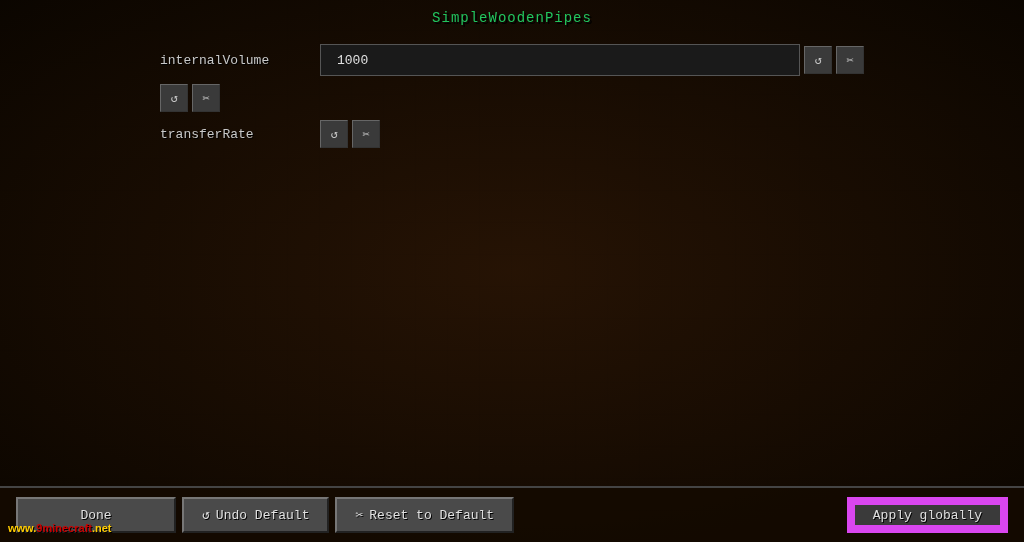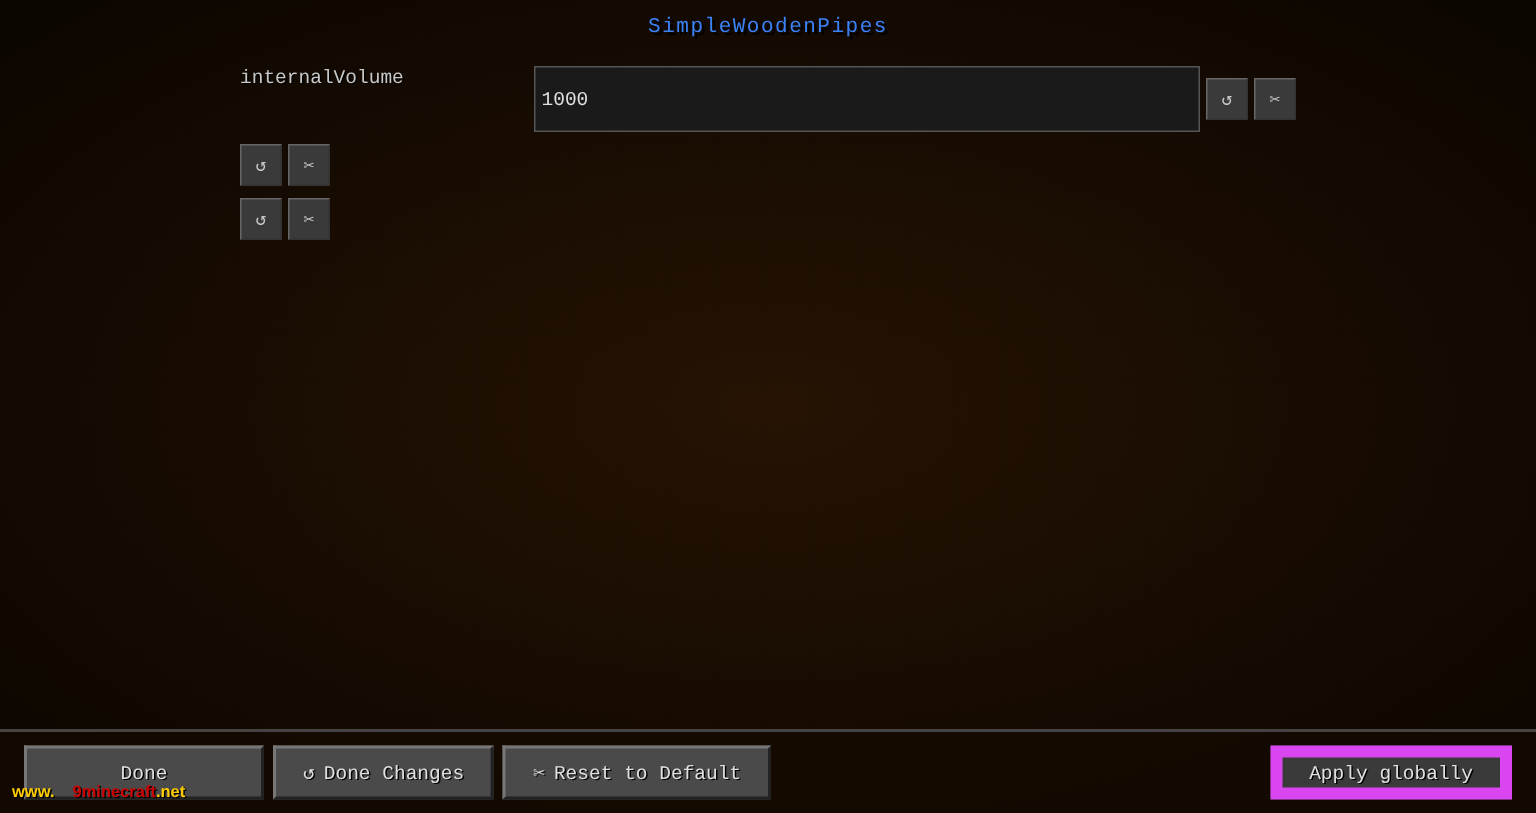"SimpleWoodenPipes" .title-bar { color: #3b82f6 -> #22c55e }
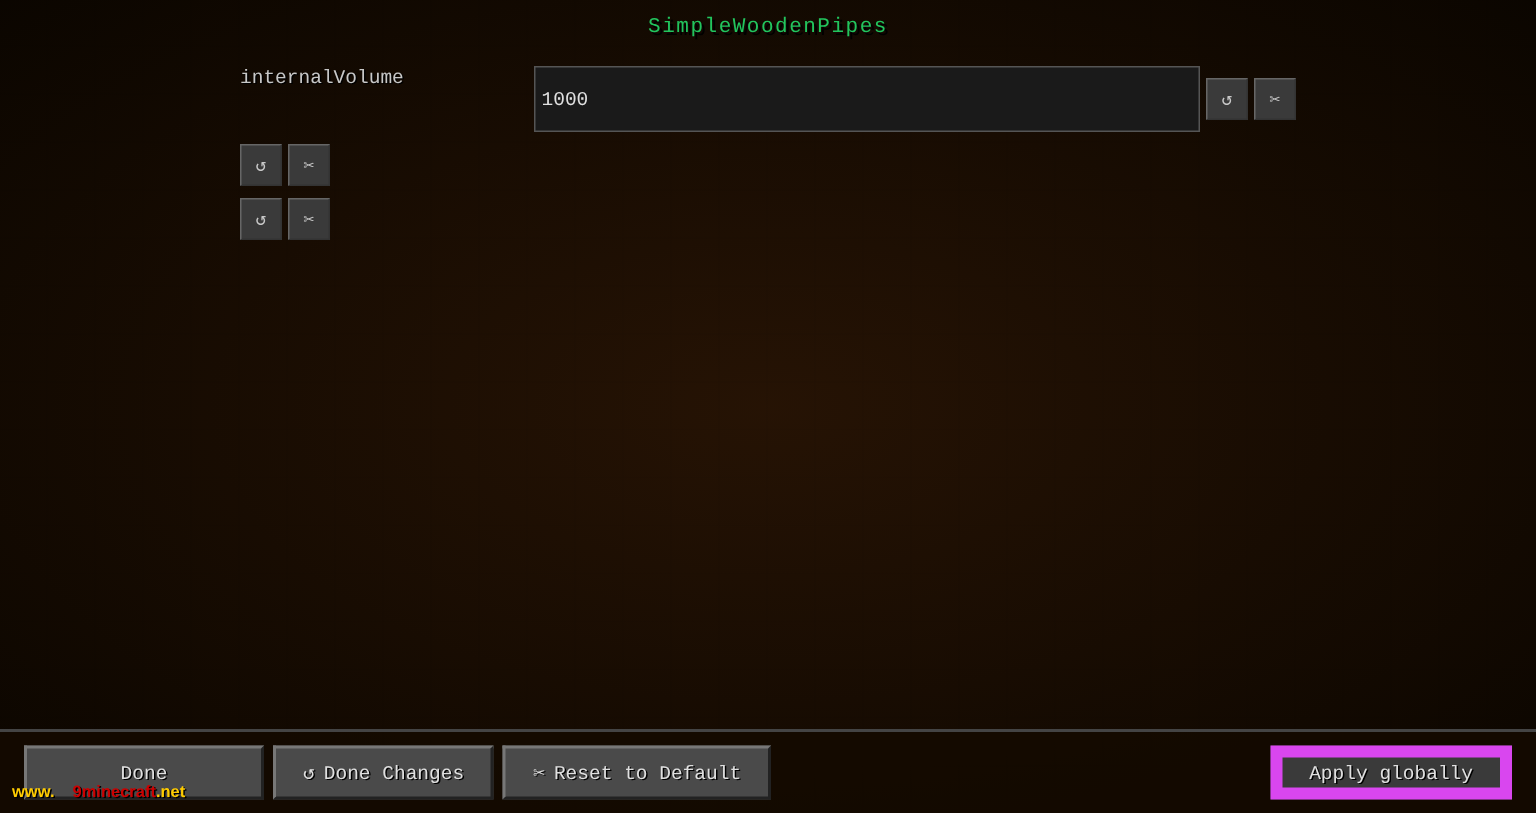"internalVolume" .setting-row { align-items: flex-start -> center; gap: 36px -> none }
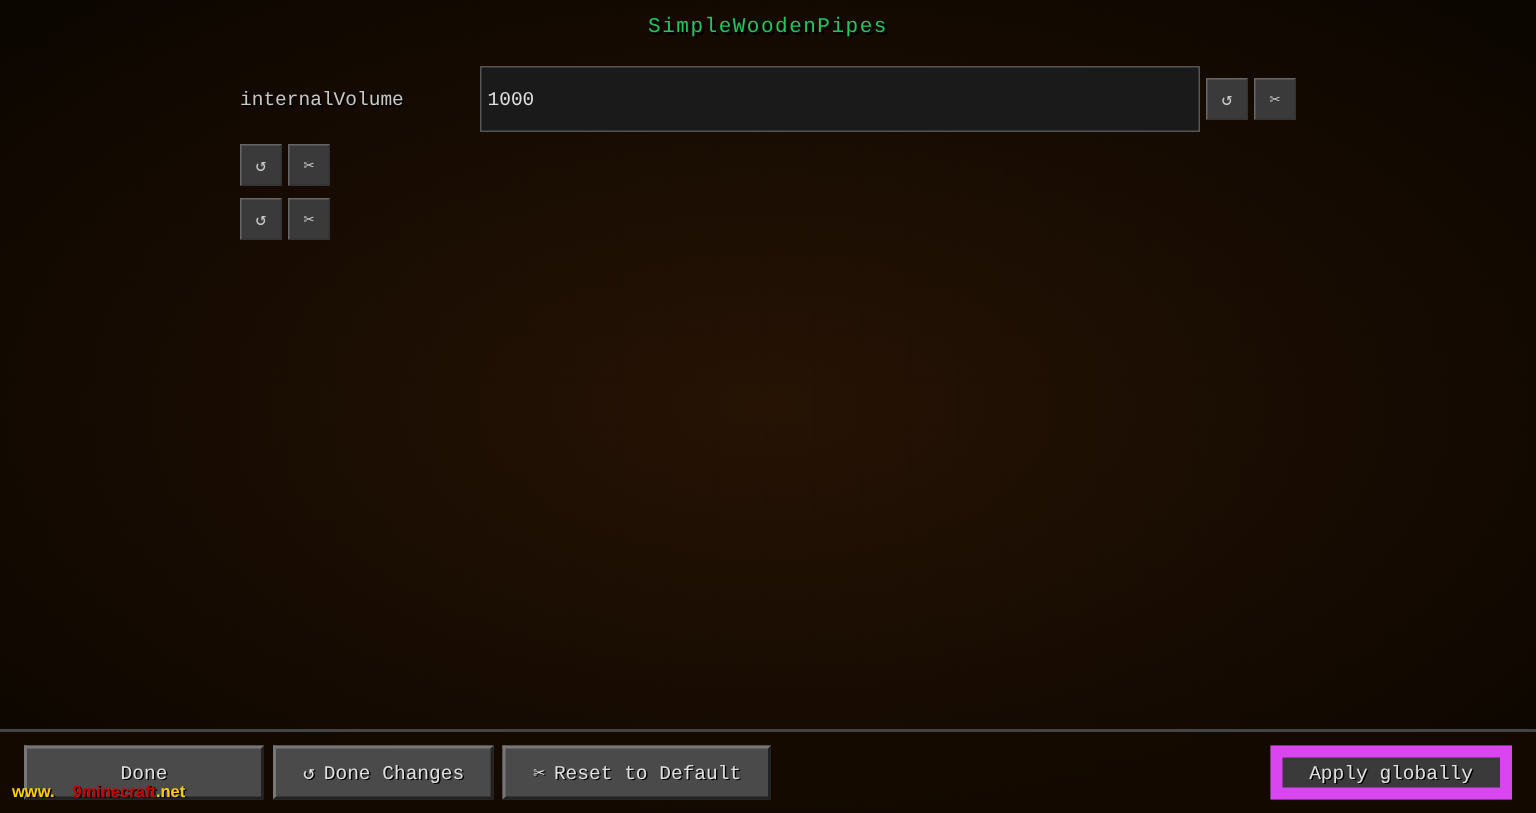"1000" .setting-input { height: 44px -> 32px; padding: 5px 4px -> 5px 16px }
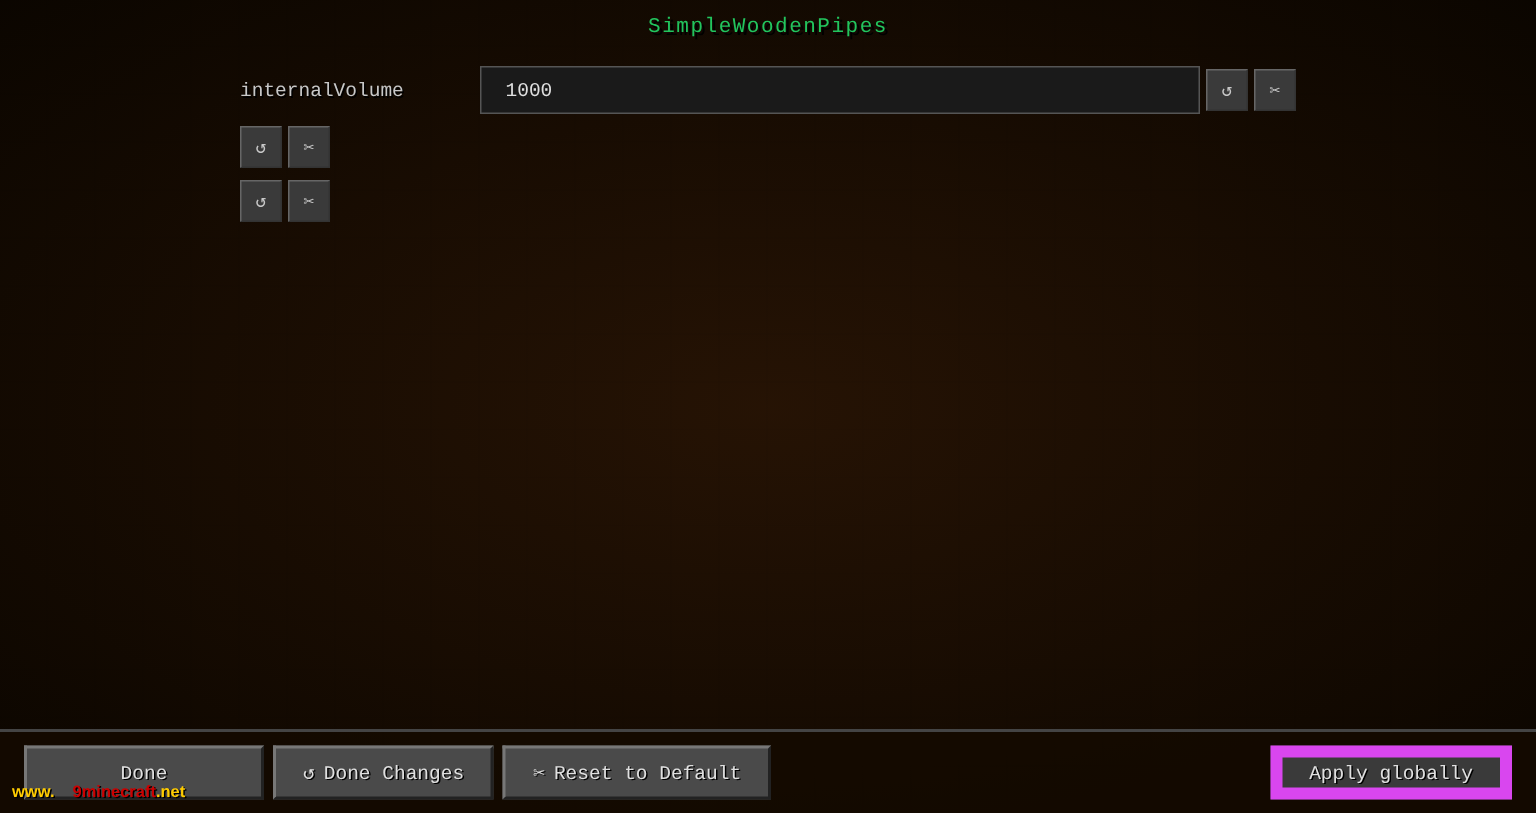"transferRate" span.setting-label { html: none -> <span>transferRate</span> }
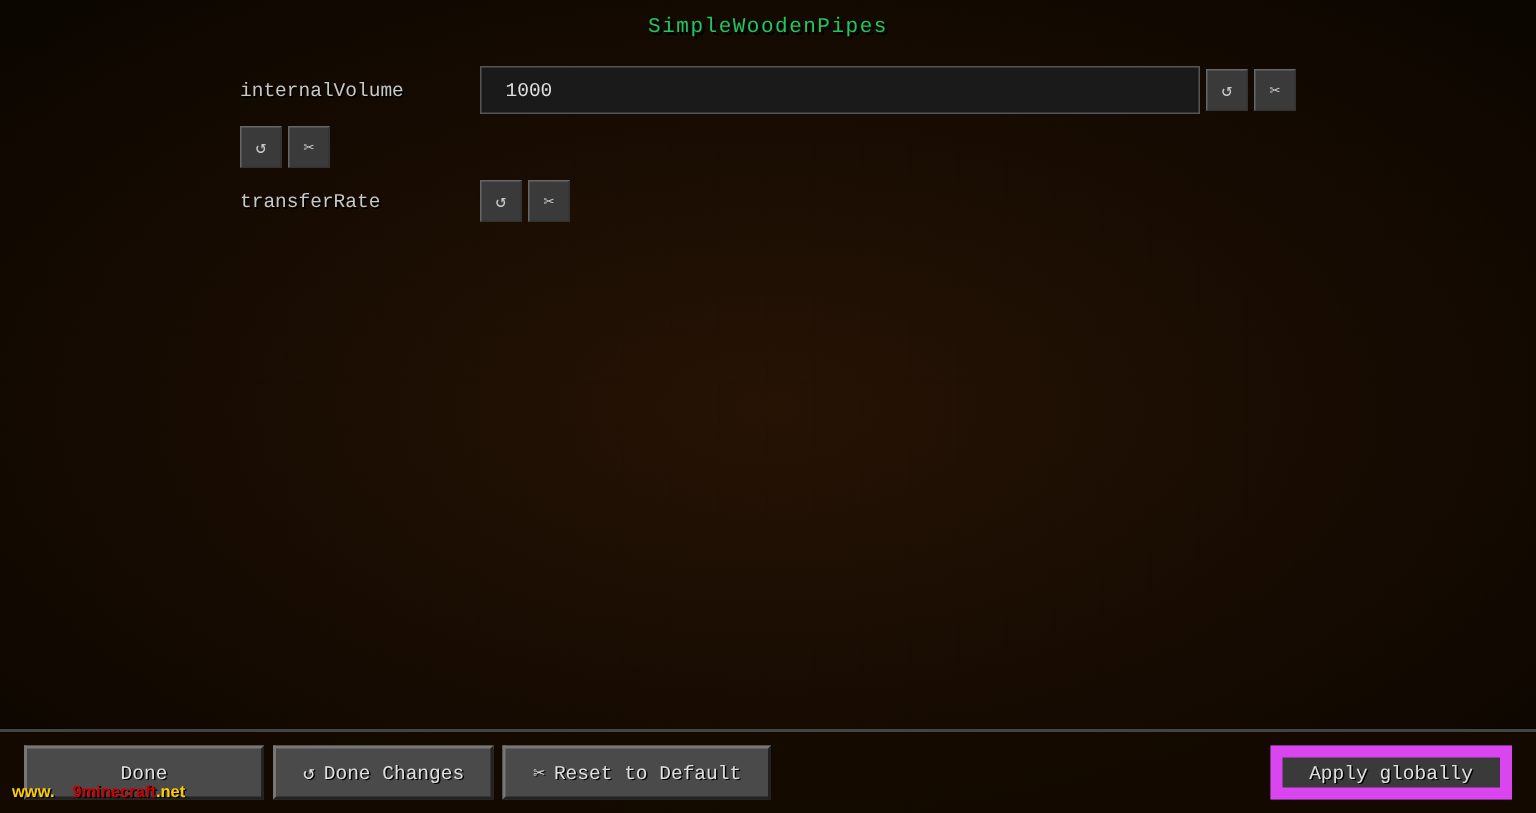"Done Changes" span { text: Done Changes -> Undo Default }
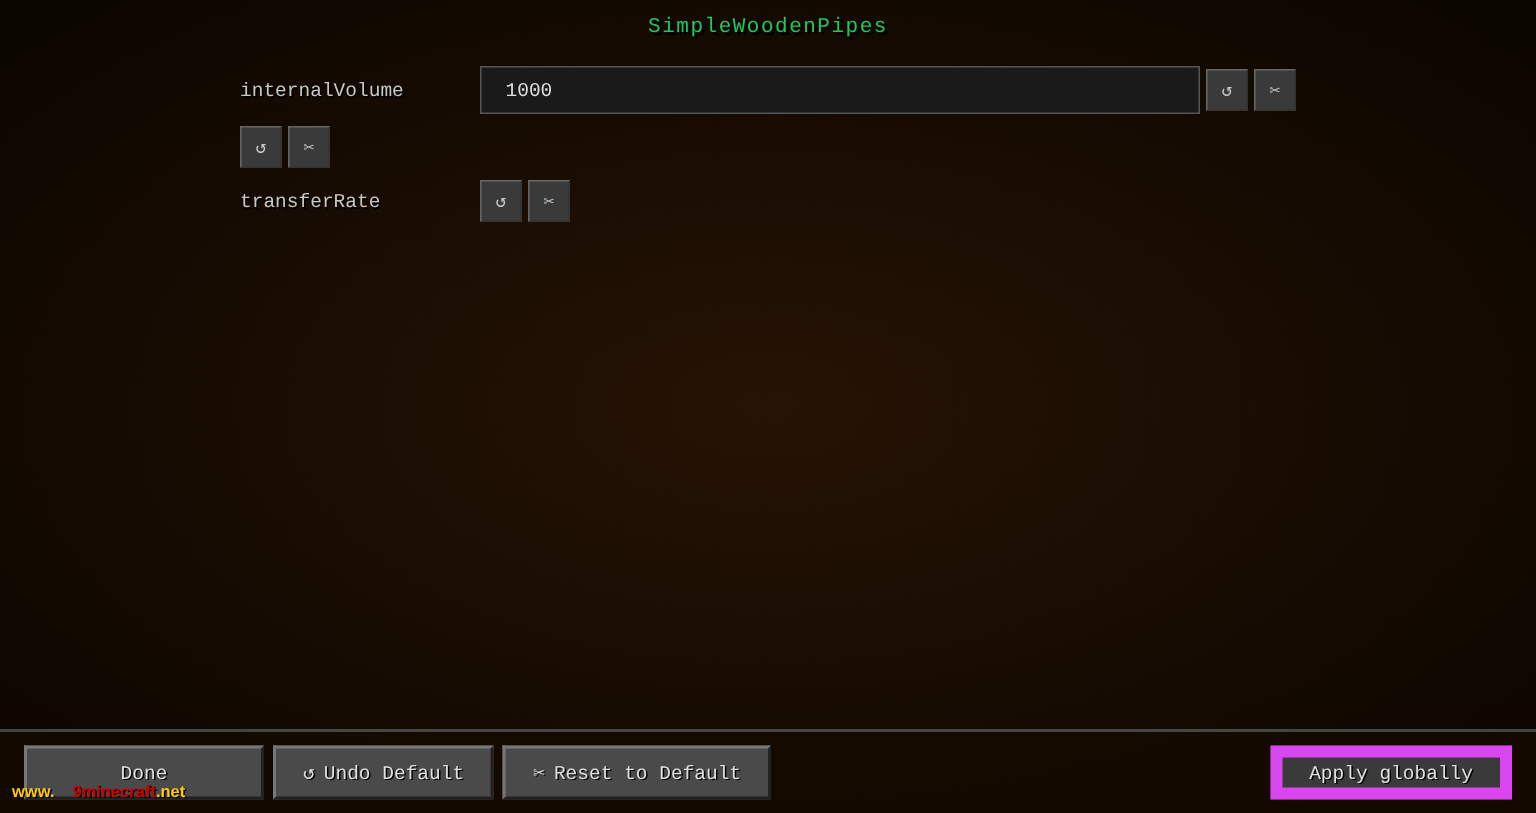"9minecraft" span { margin-left: 12px -> none }
